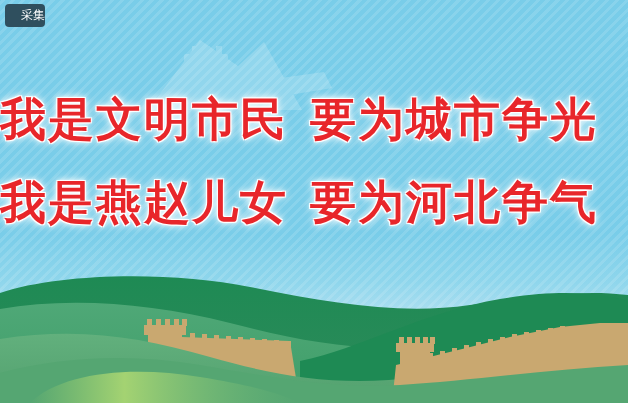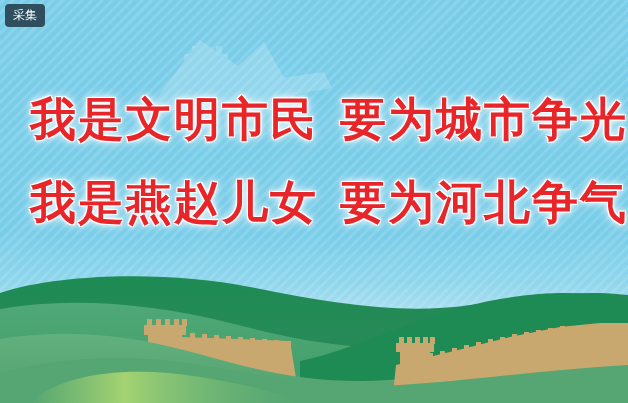"采集" .collect-btn { text-align: center -> right }
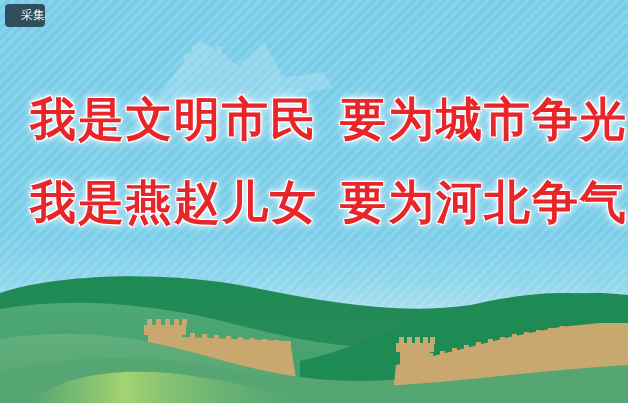"我是文明市民 要为城市争光" .headline { text-align: right -> left }
